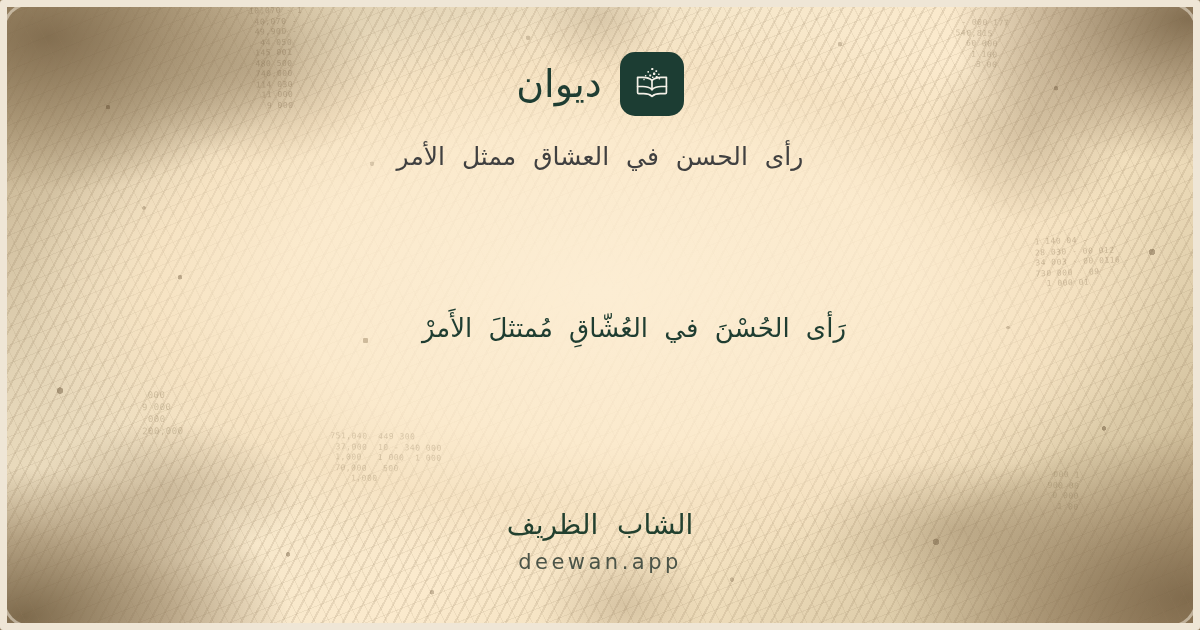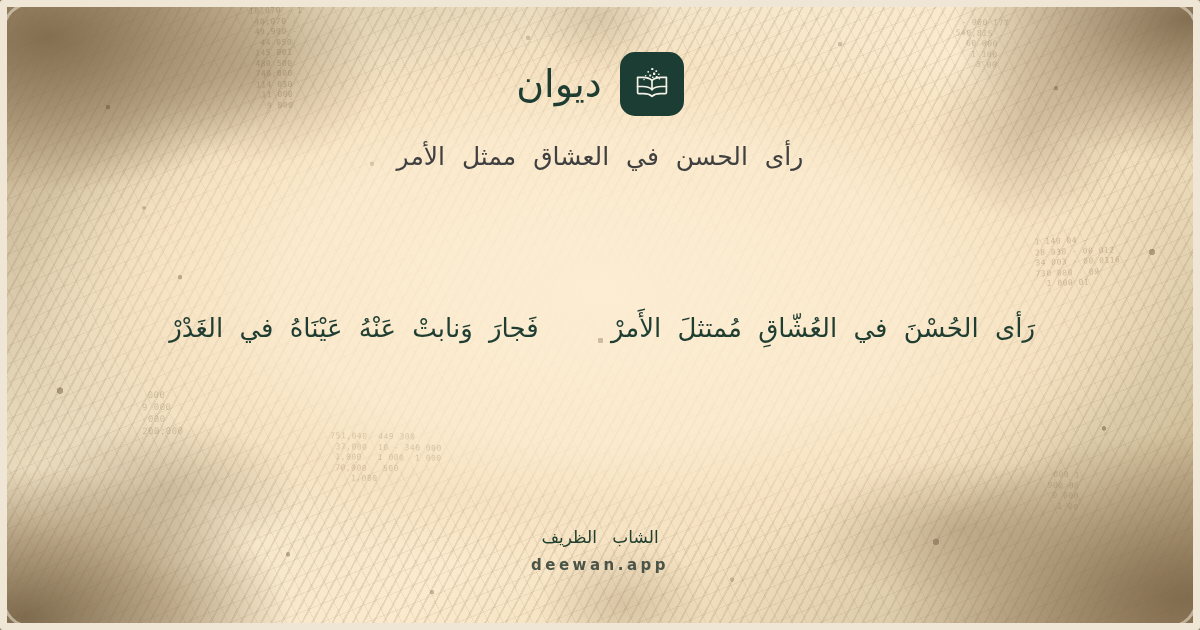"فَجارَ وَنابتْ عَنْهُ عَيْنَاهُ في" div.hemistich { html: <div>فَجارَ وَنابتْ عَنْهُ عَيْنَاهُ في الغَدْرْ</div> -> none }
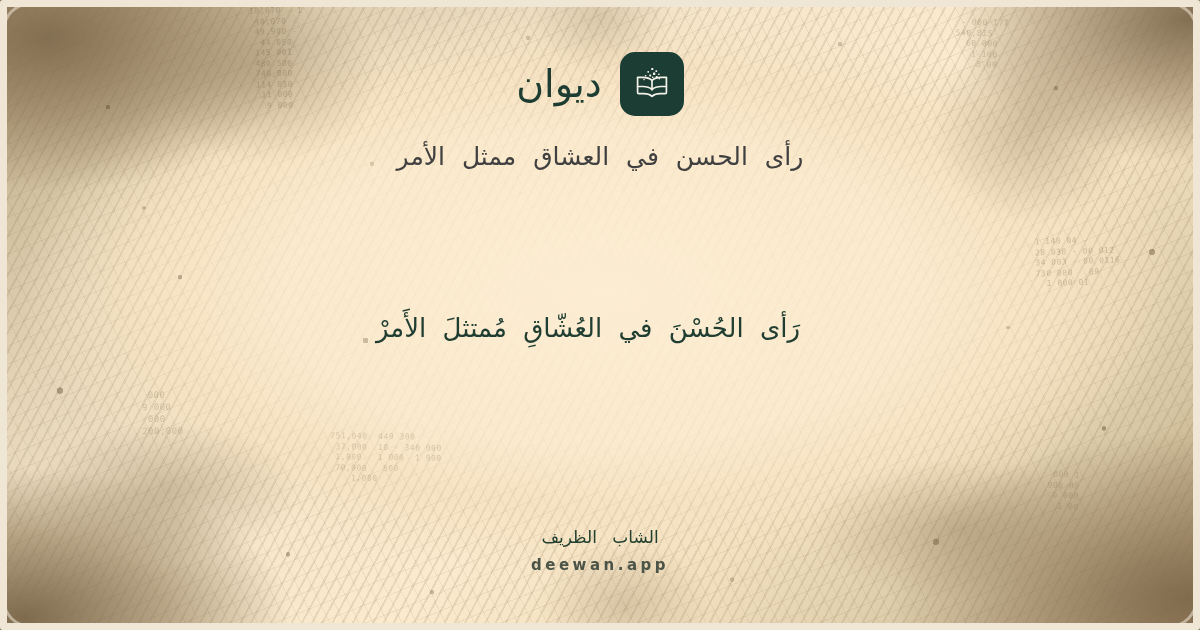"رَأى الحُسْنَ في العُشّاقِ مُمتثلَ" .hemistich-1 { text-align: left -> right }
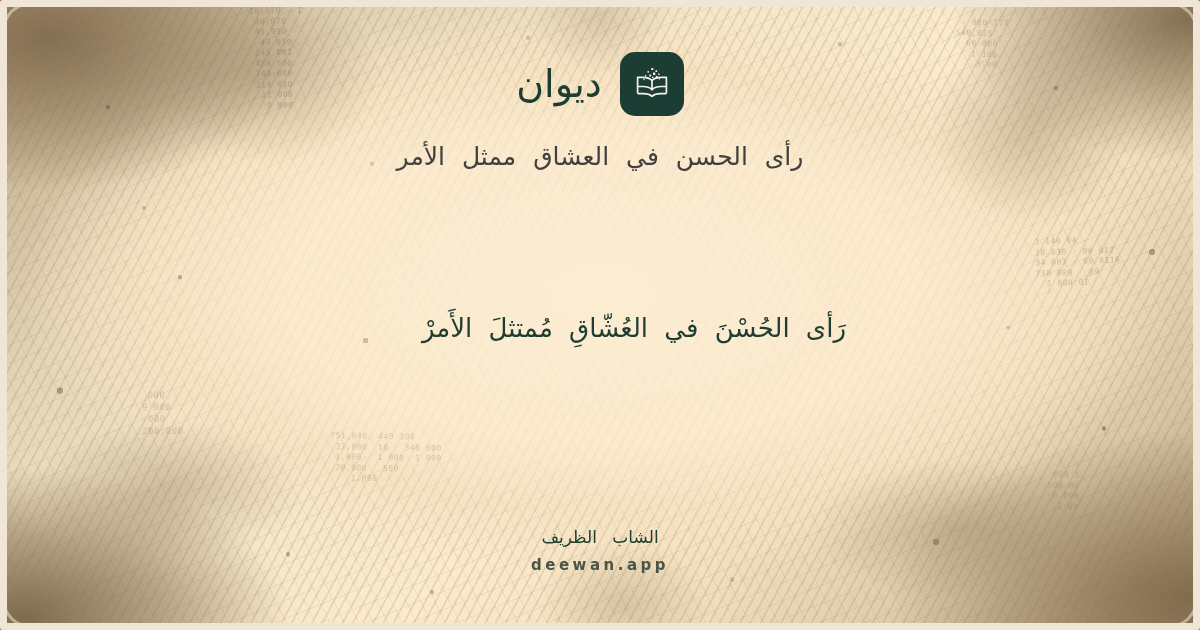"الشاب الظريف" .poet { font-size: 17px -> 28px }
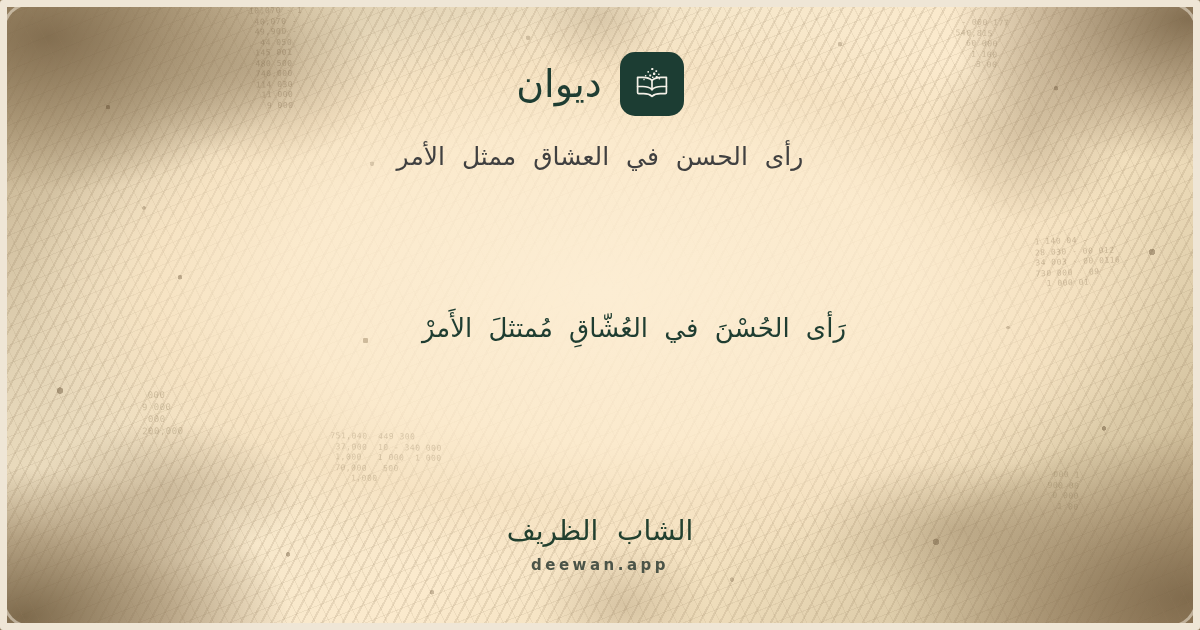"deewan.app" .site { font-size: 15px -> 21px; font-weight: bold -> none }
